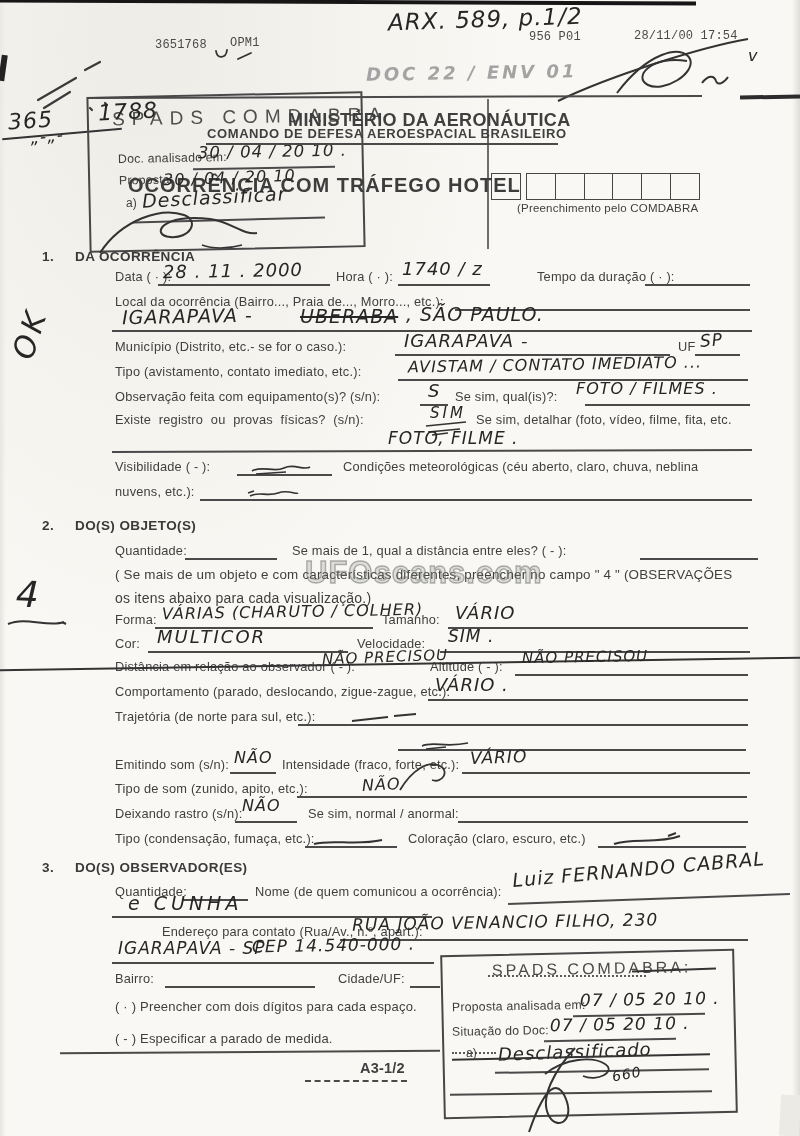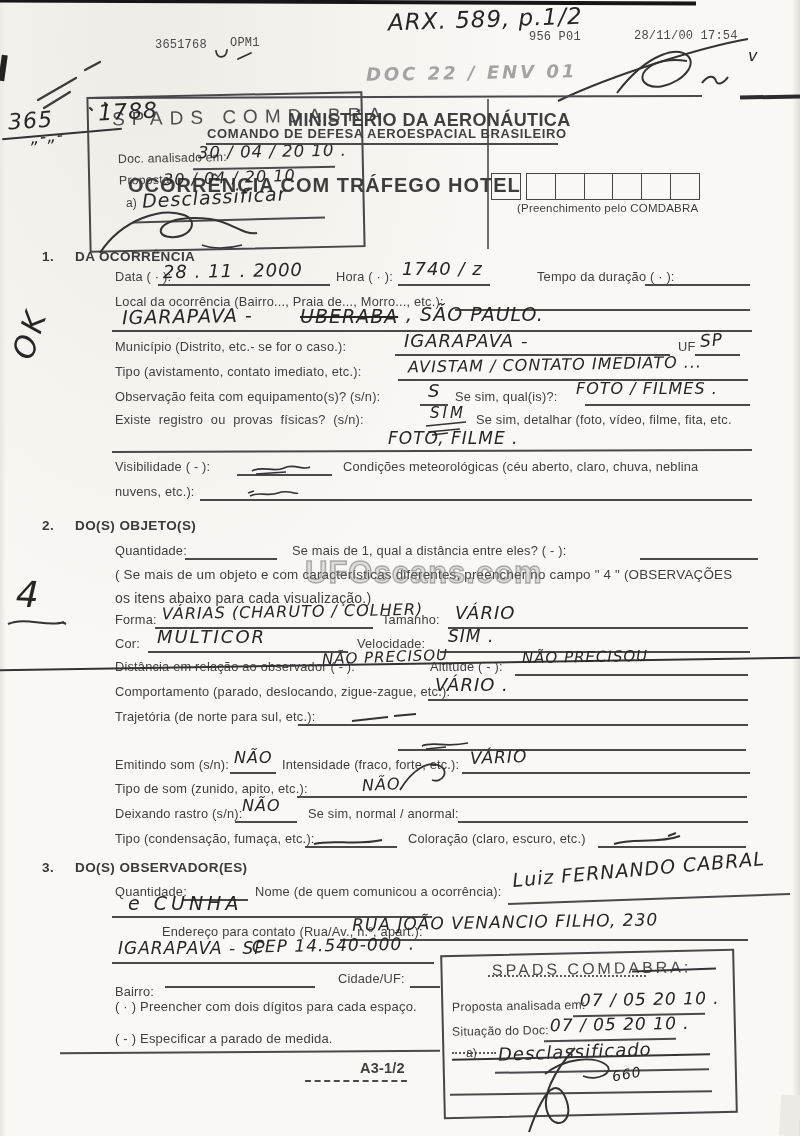"Bairro:" div.t { margin-top: 13px -> none }
